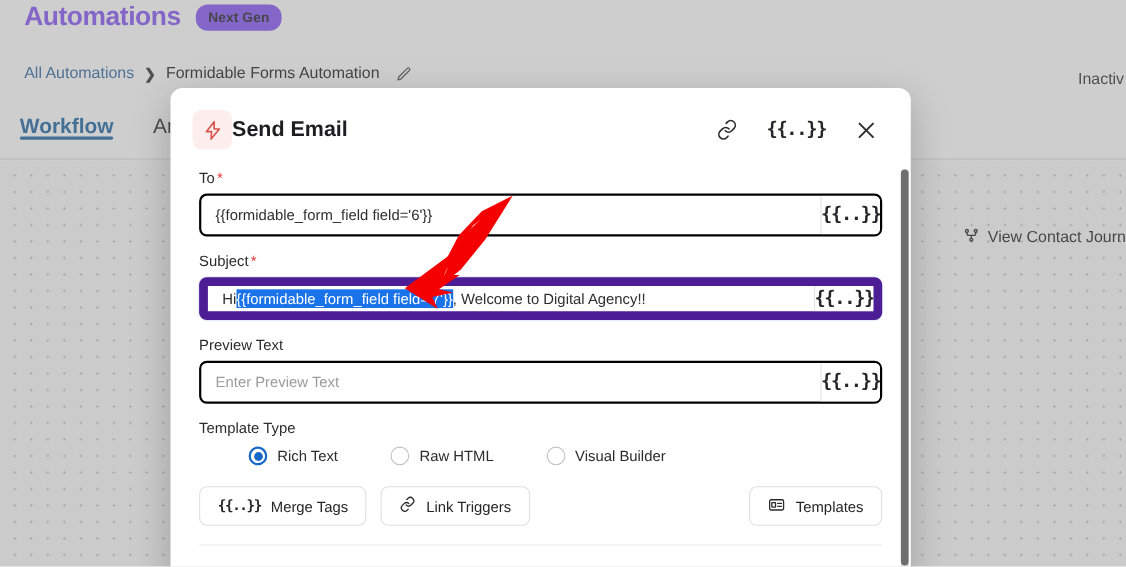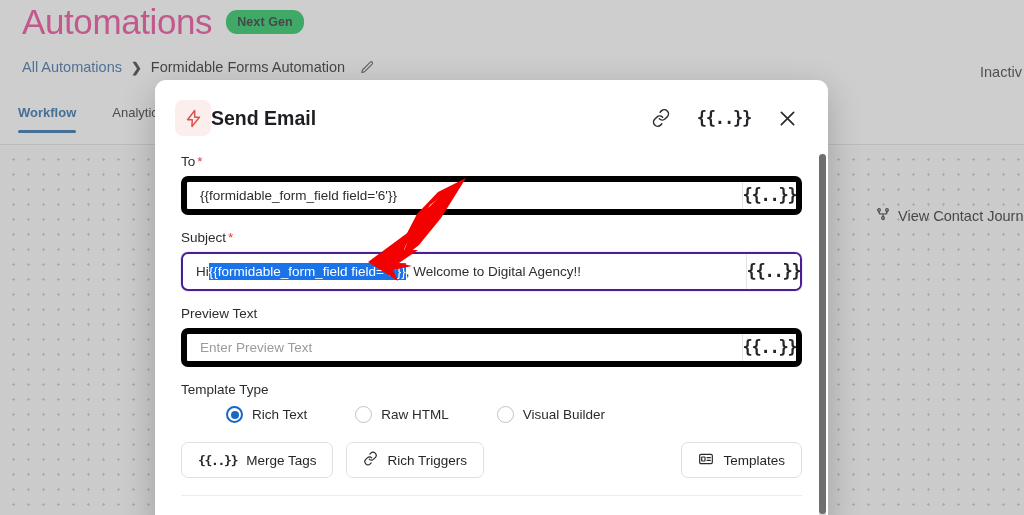"Automations" .page-title { color: #ec4899 -> #8b5cf6; font-size: 35px -> 24px; font-weight: 400 -> 700 }
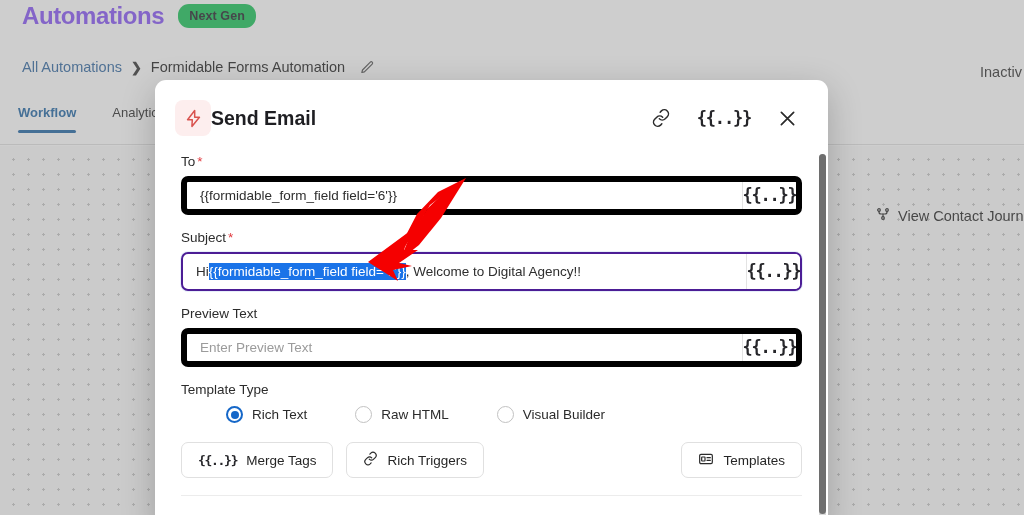"Next Gen" .badge-nextgen { background: #22c55e -> #8b5cf6 }
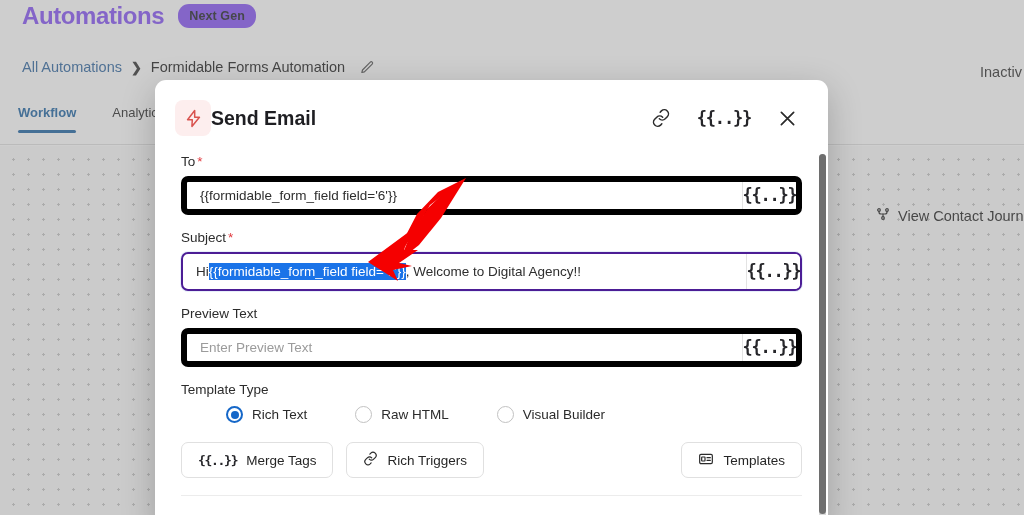"Workflow" .tab { font-size: 13px -> 19px; padding-bottom: 13px -> none }
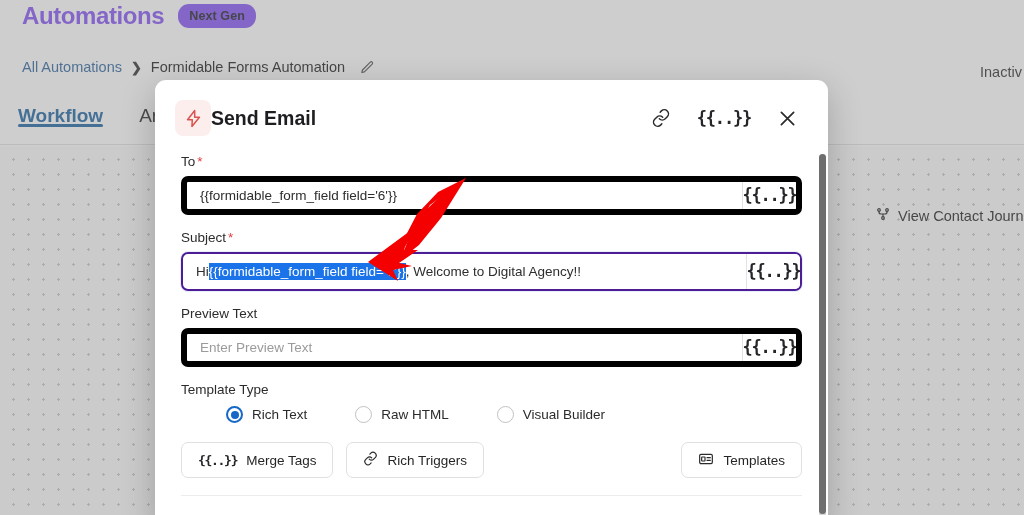"{{formidable_form_field field='6'}}" .input-wrap { border: 6px solid #000000 -> 2px solid #000000 }
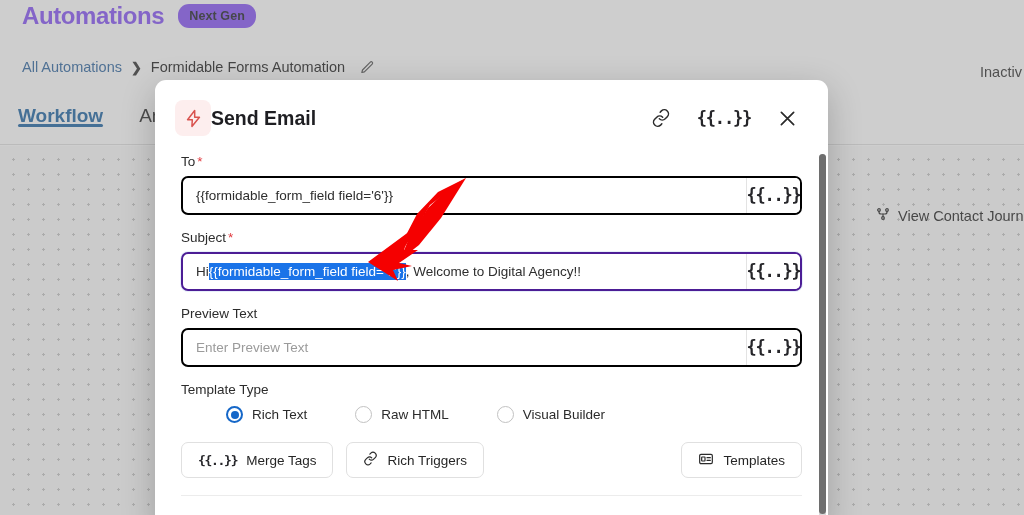"Hi" .input-wrap.focused { border: 2px solid #4c1d95 -> 8px solid #4c1d95 }
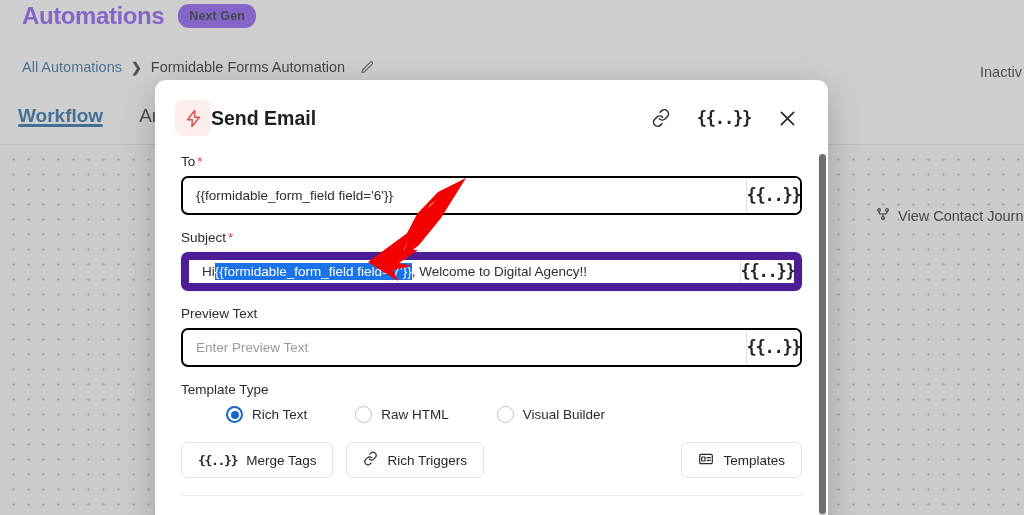"Rich Triggers" span { text: Rich -> Link }
